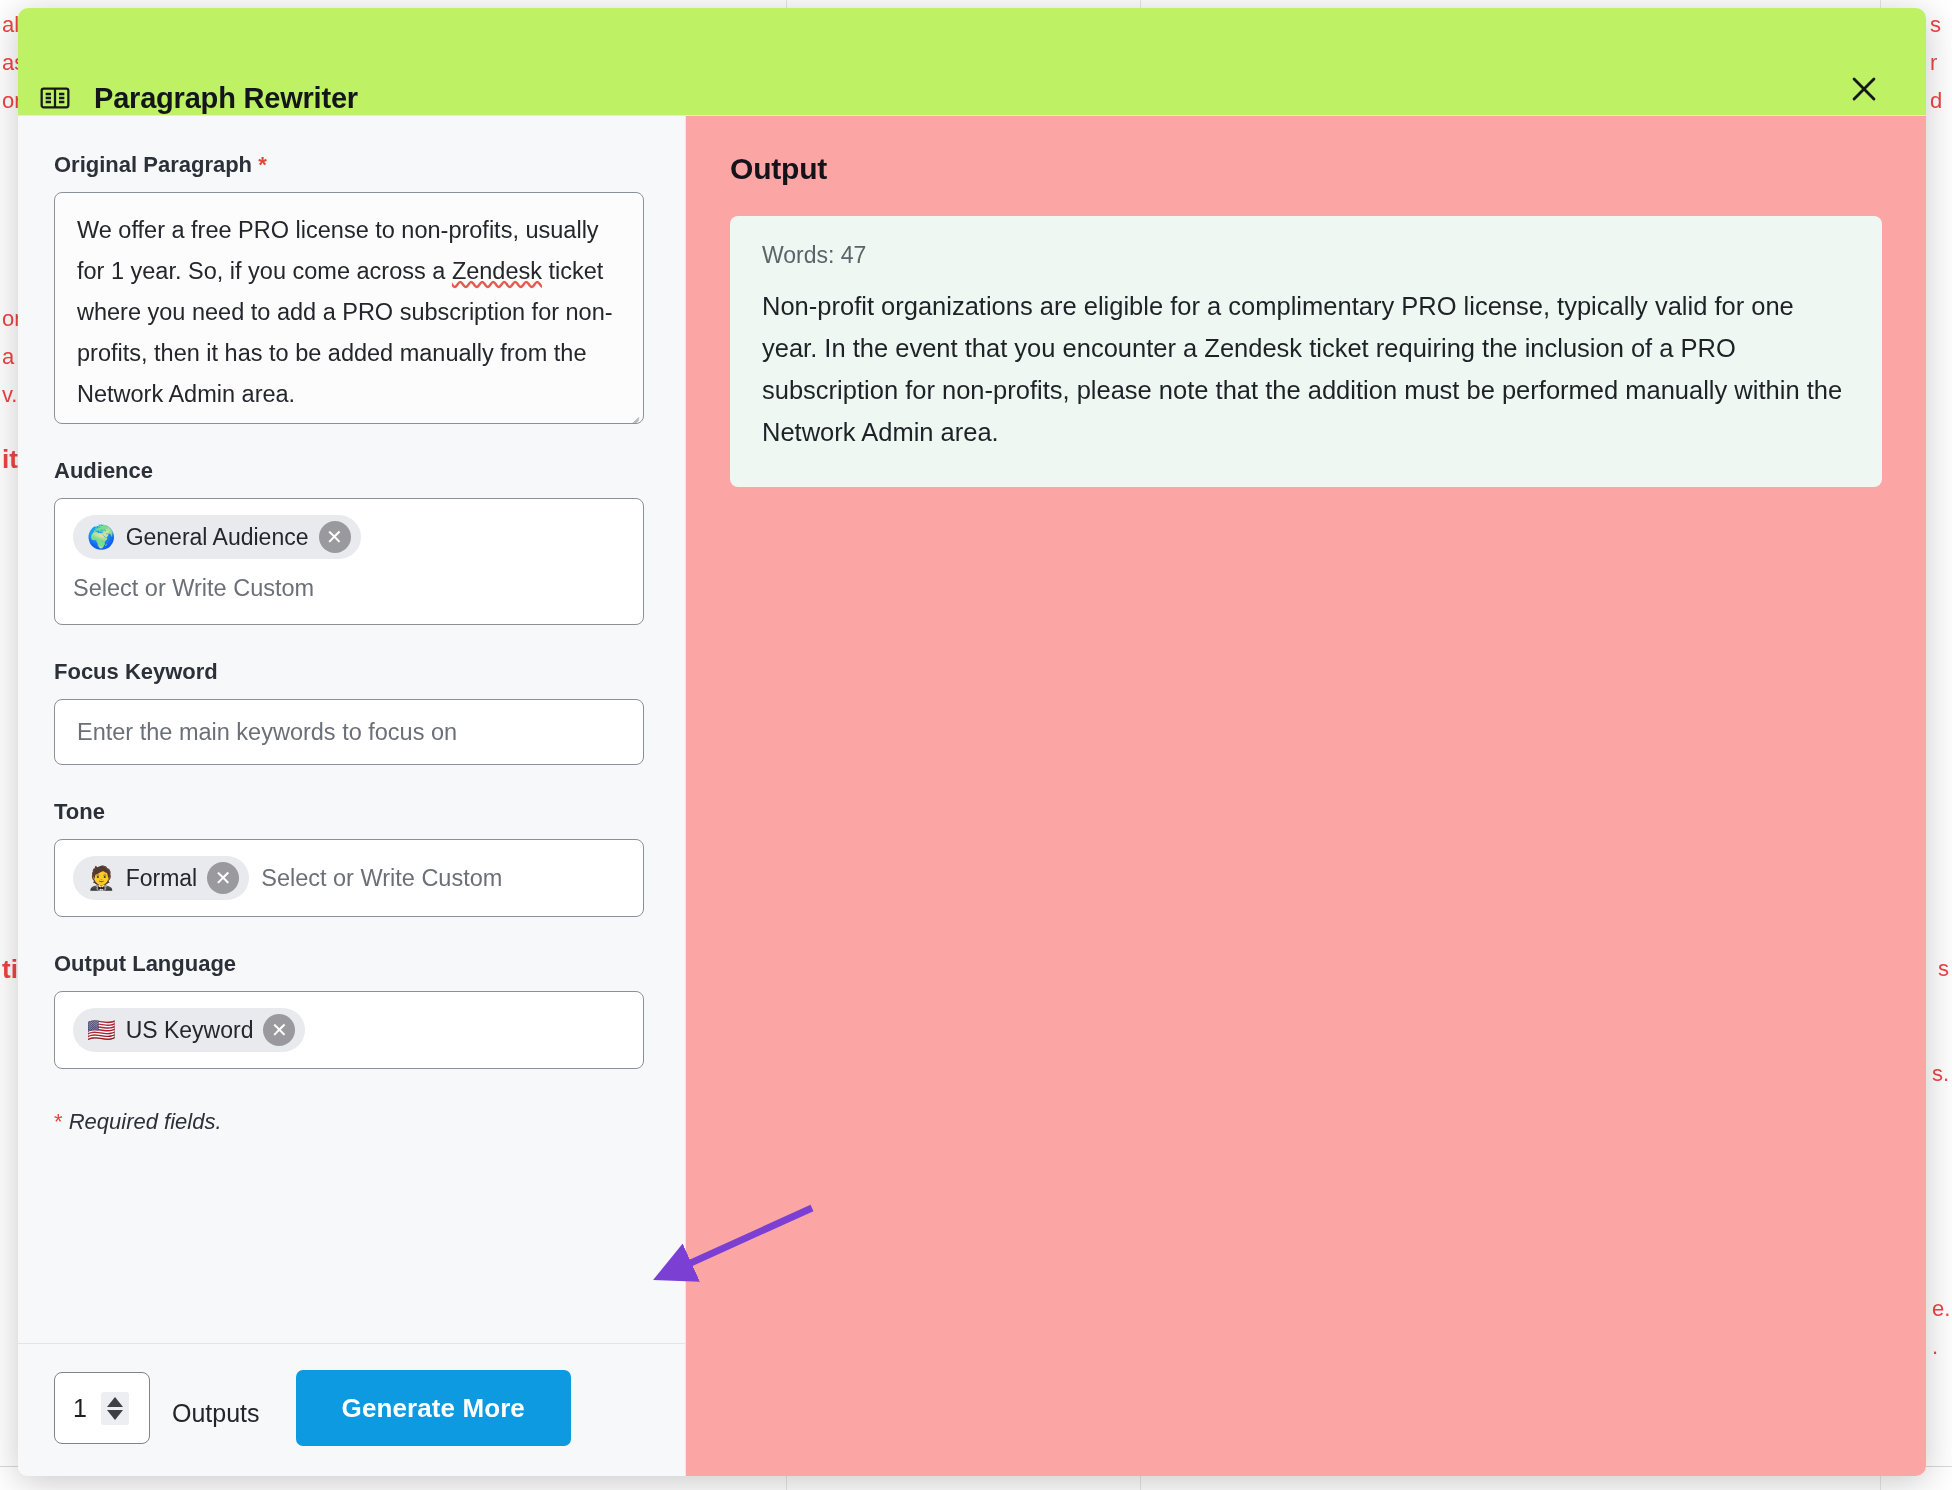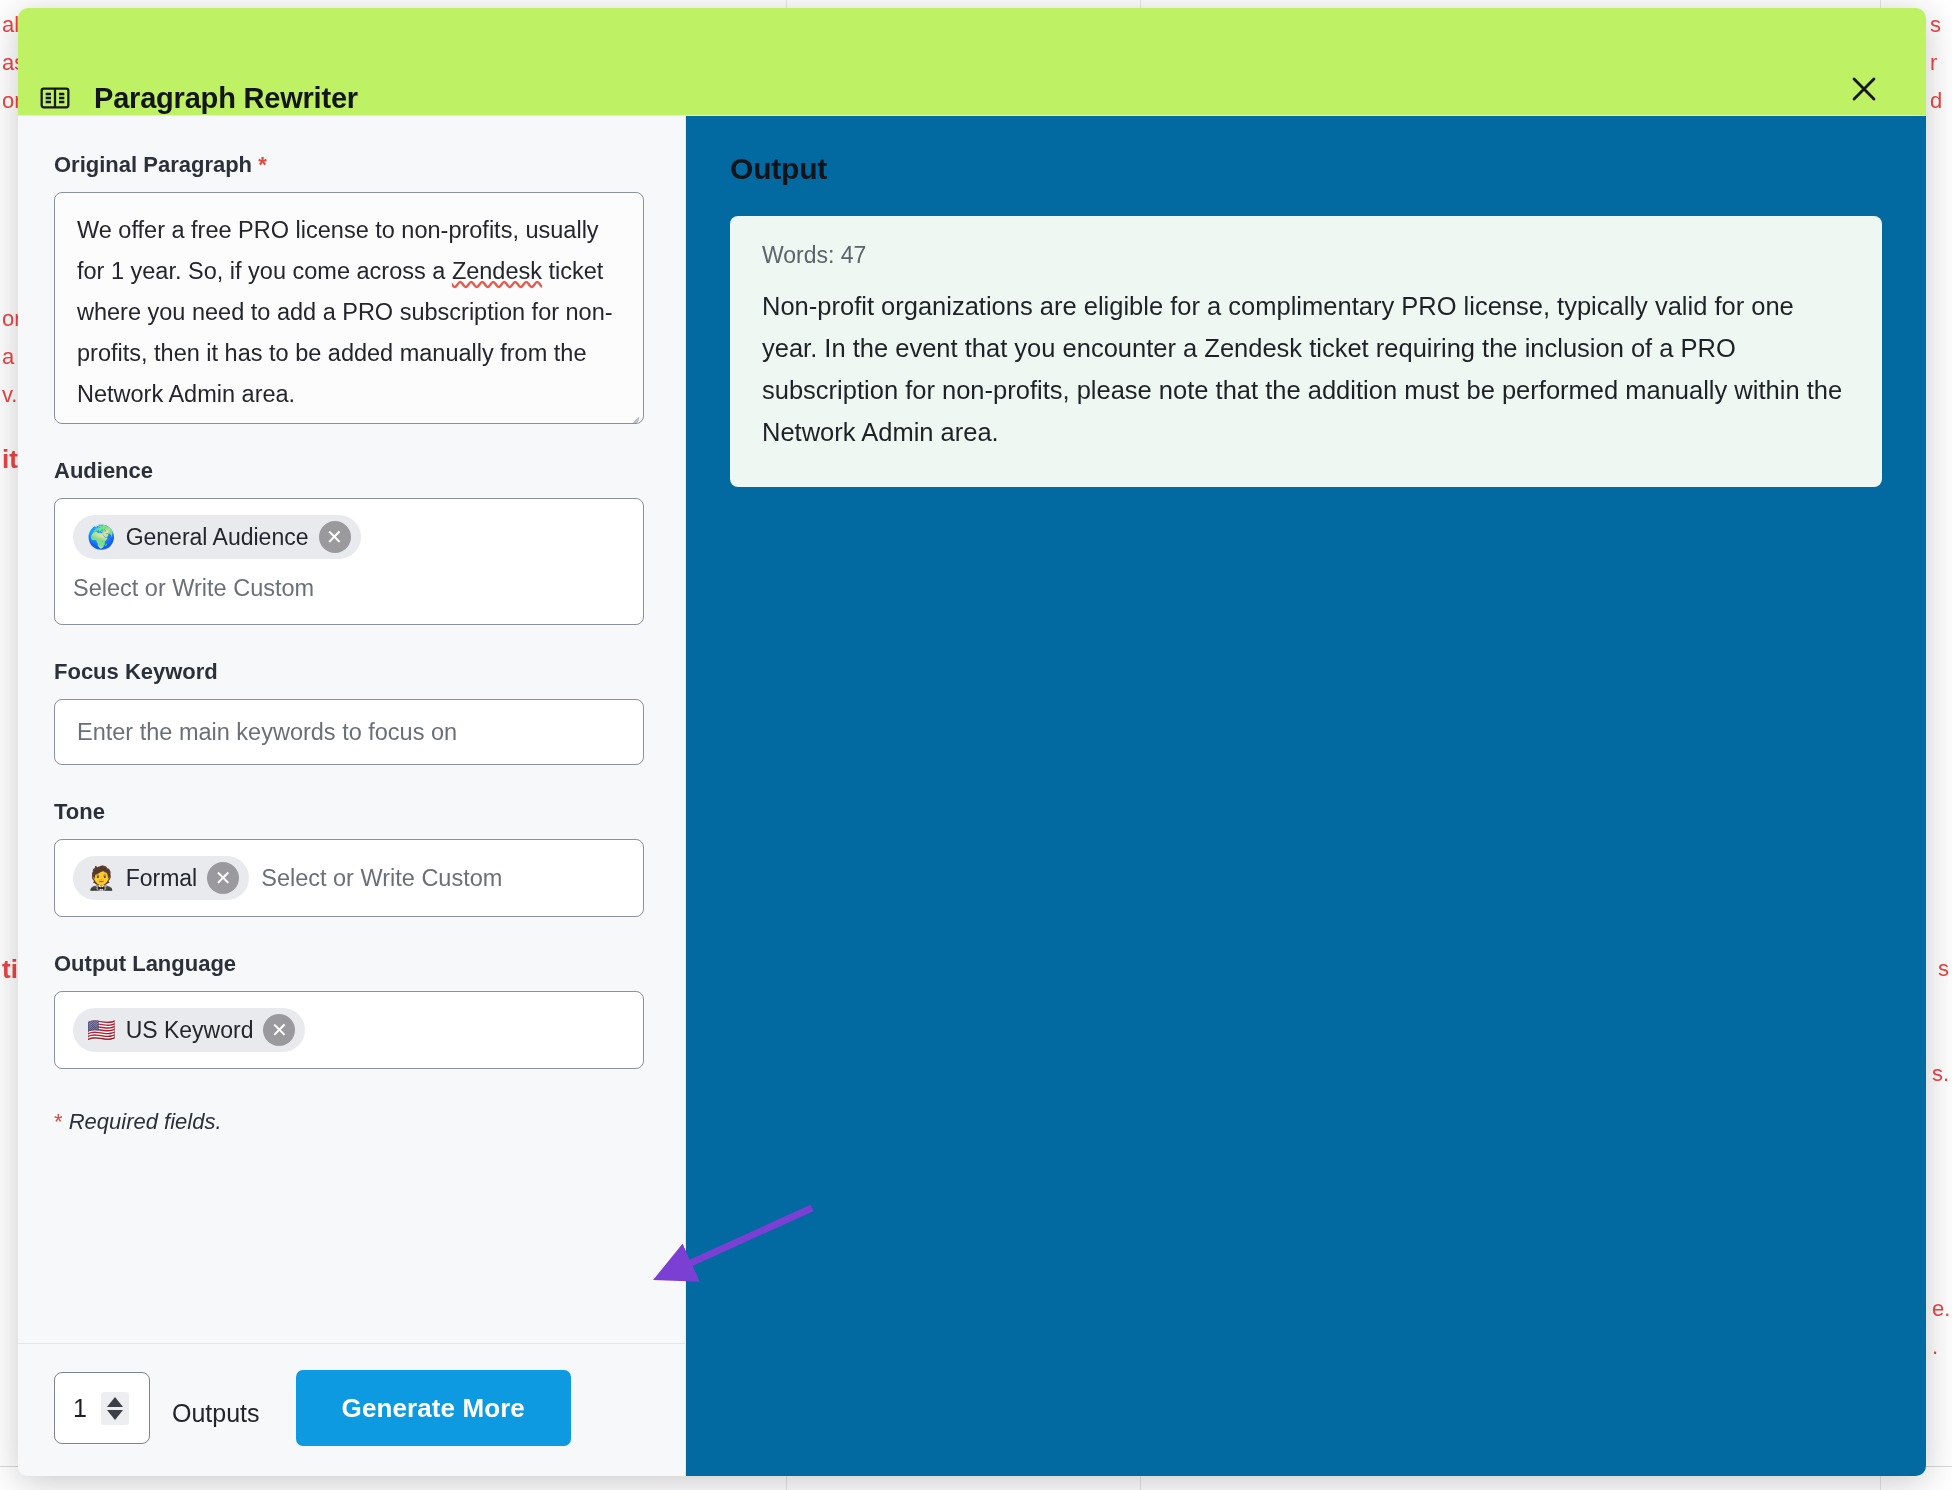"Output" .output-col { background: #0369a1 -> #fca5a5 }
